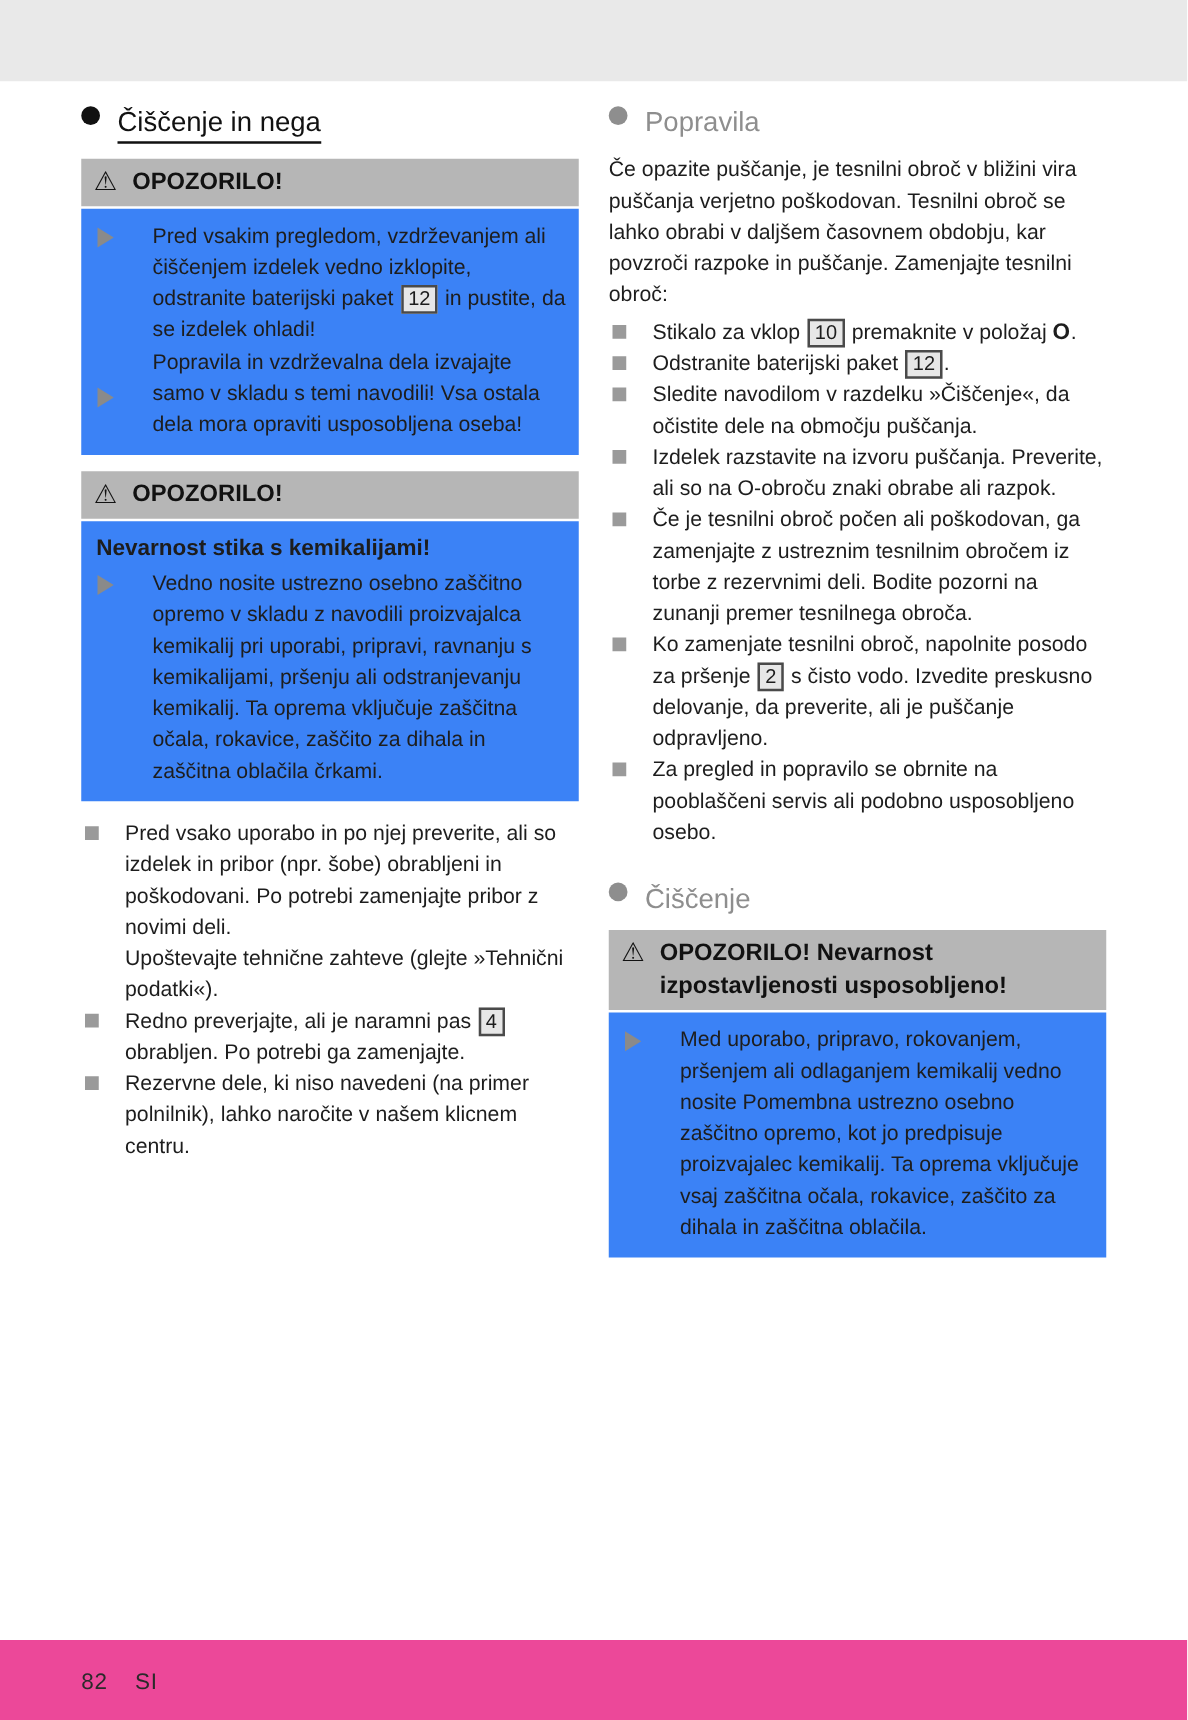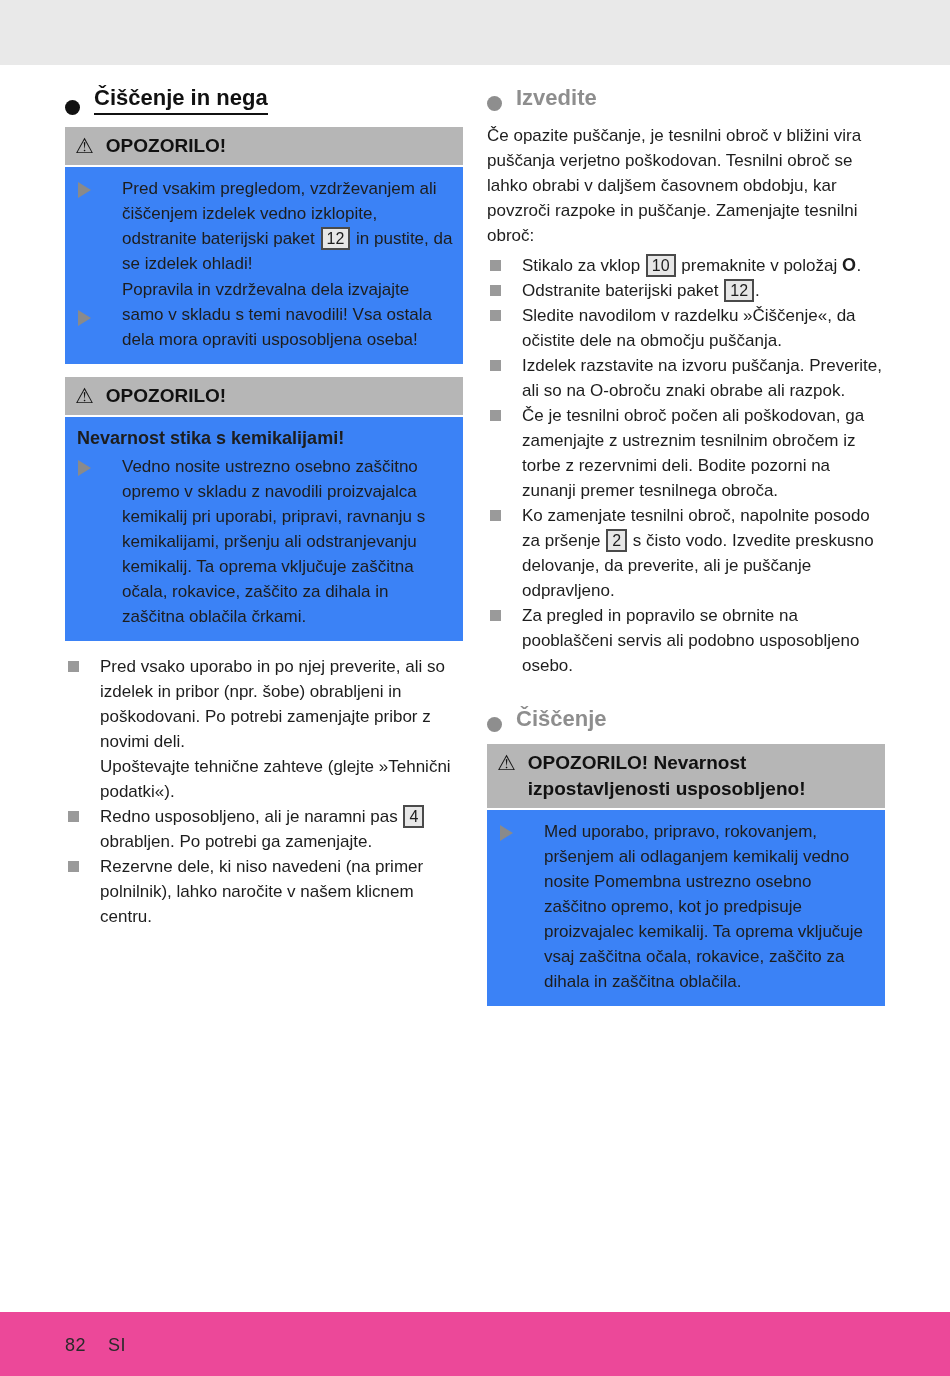"Čiščenje in nega" .sec-head { align-items: flex-end -> flex-start; font-weight: bold -> normal }
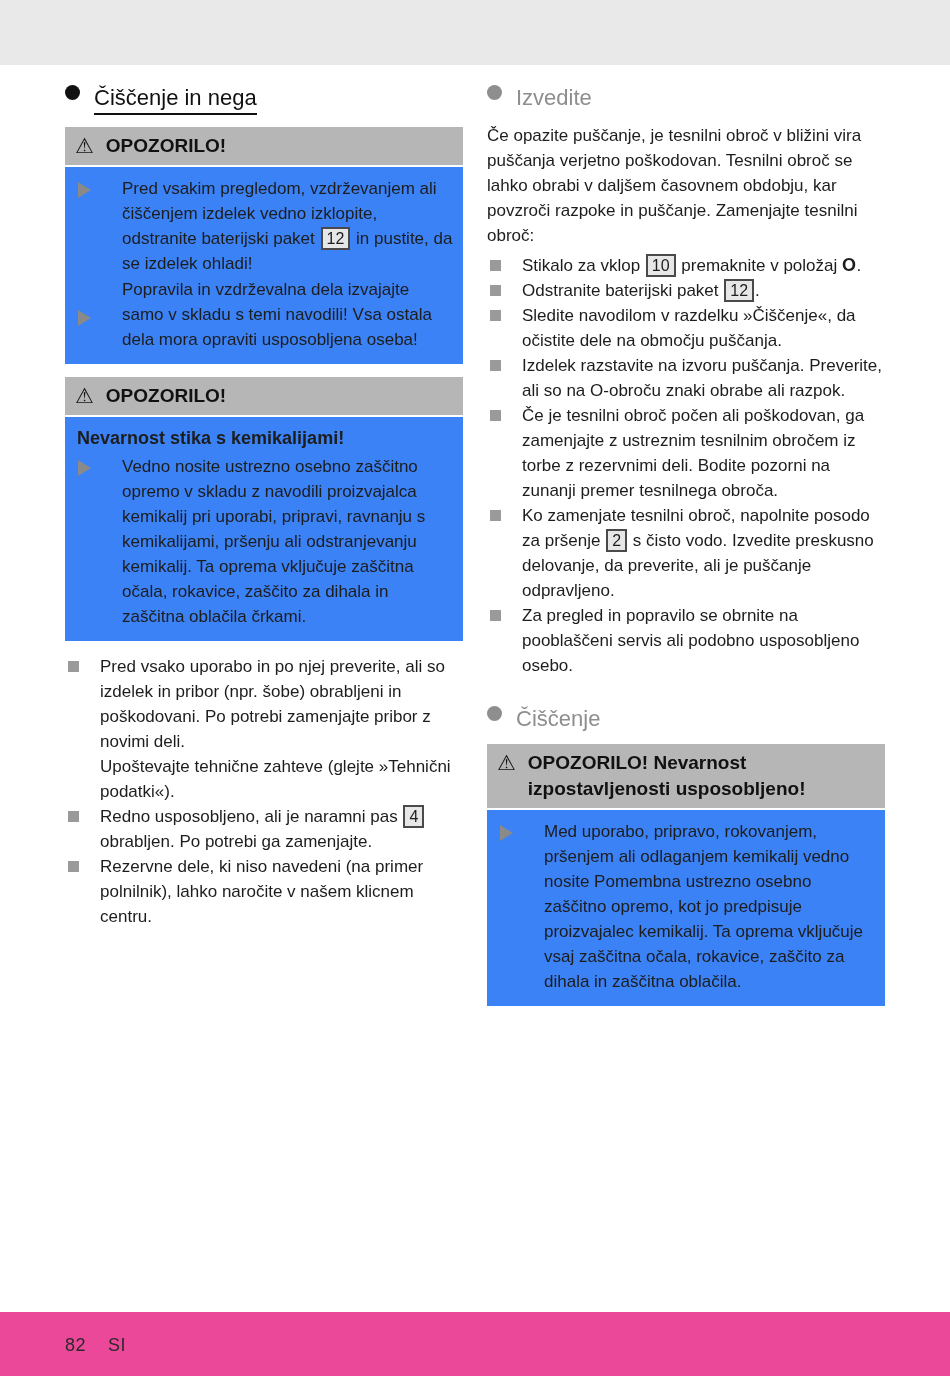"Izvedite" span { text: Izvedite -> Popravila }
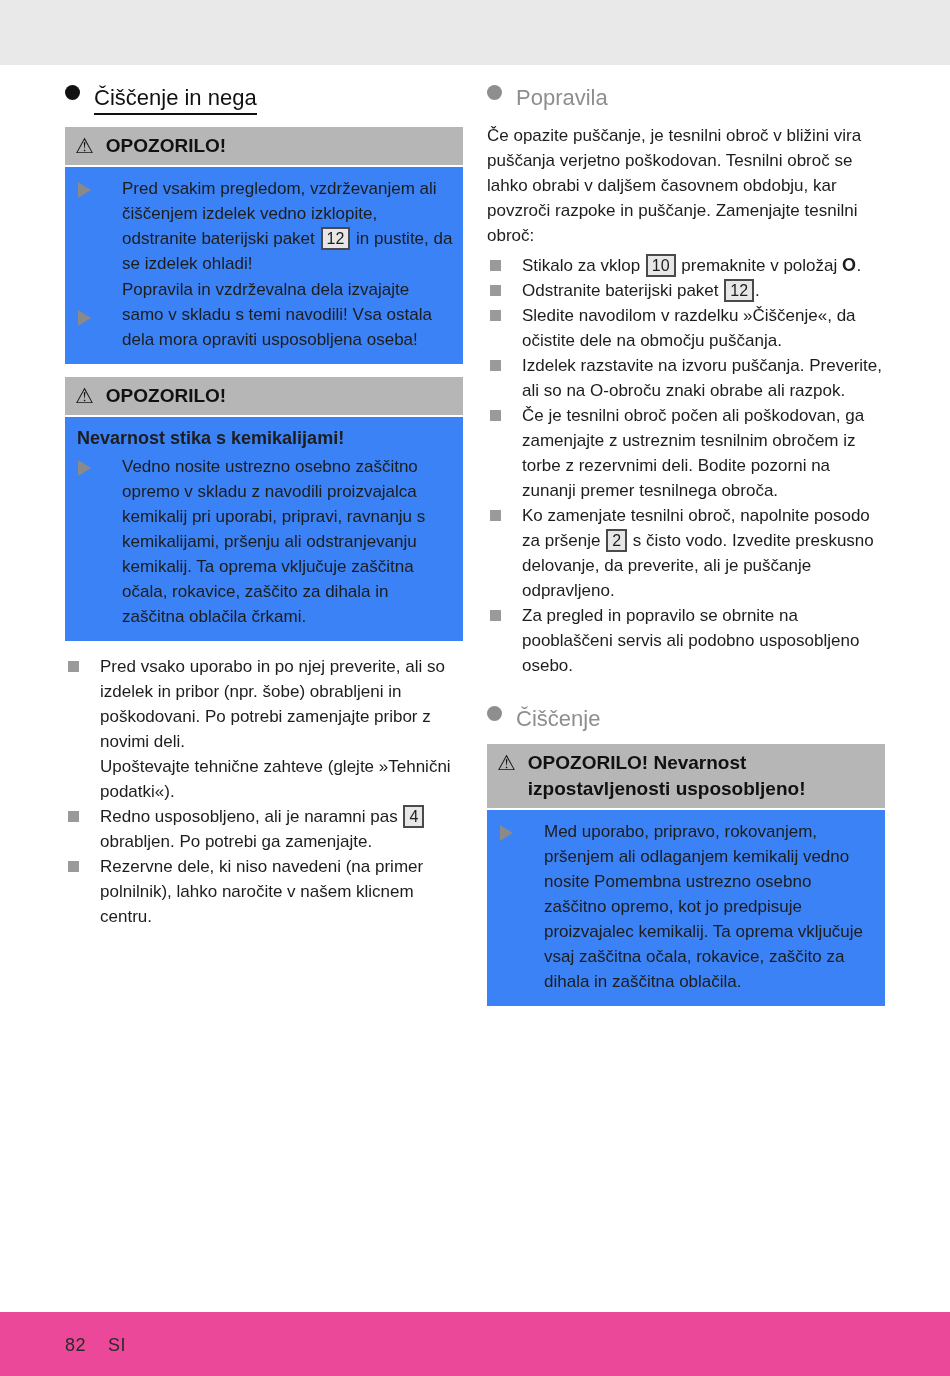"Redno usposobljeno, ali je naramni" span { text: usposobljeno -> preverjajte }
